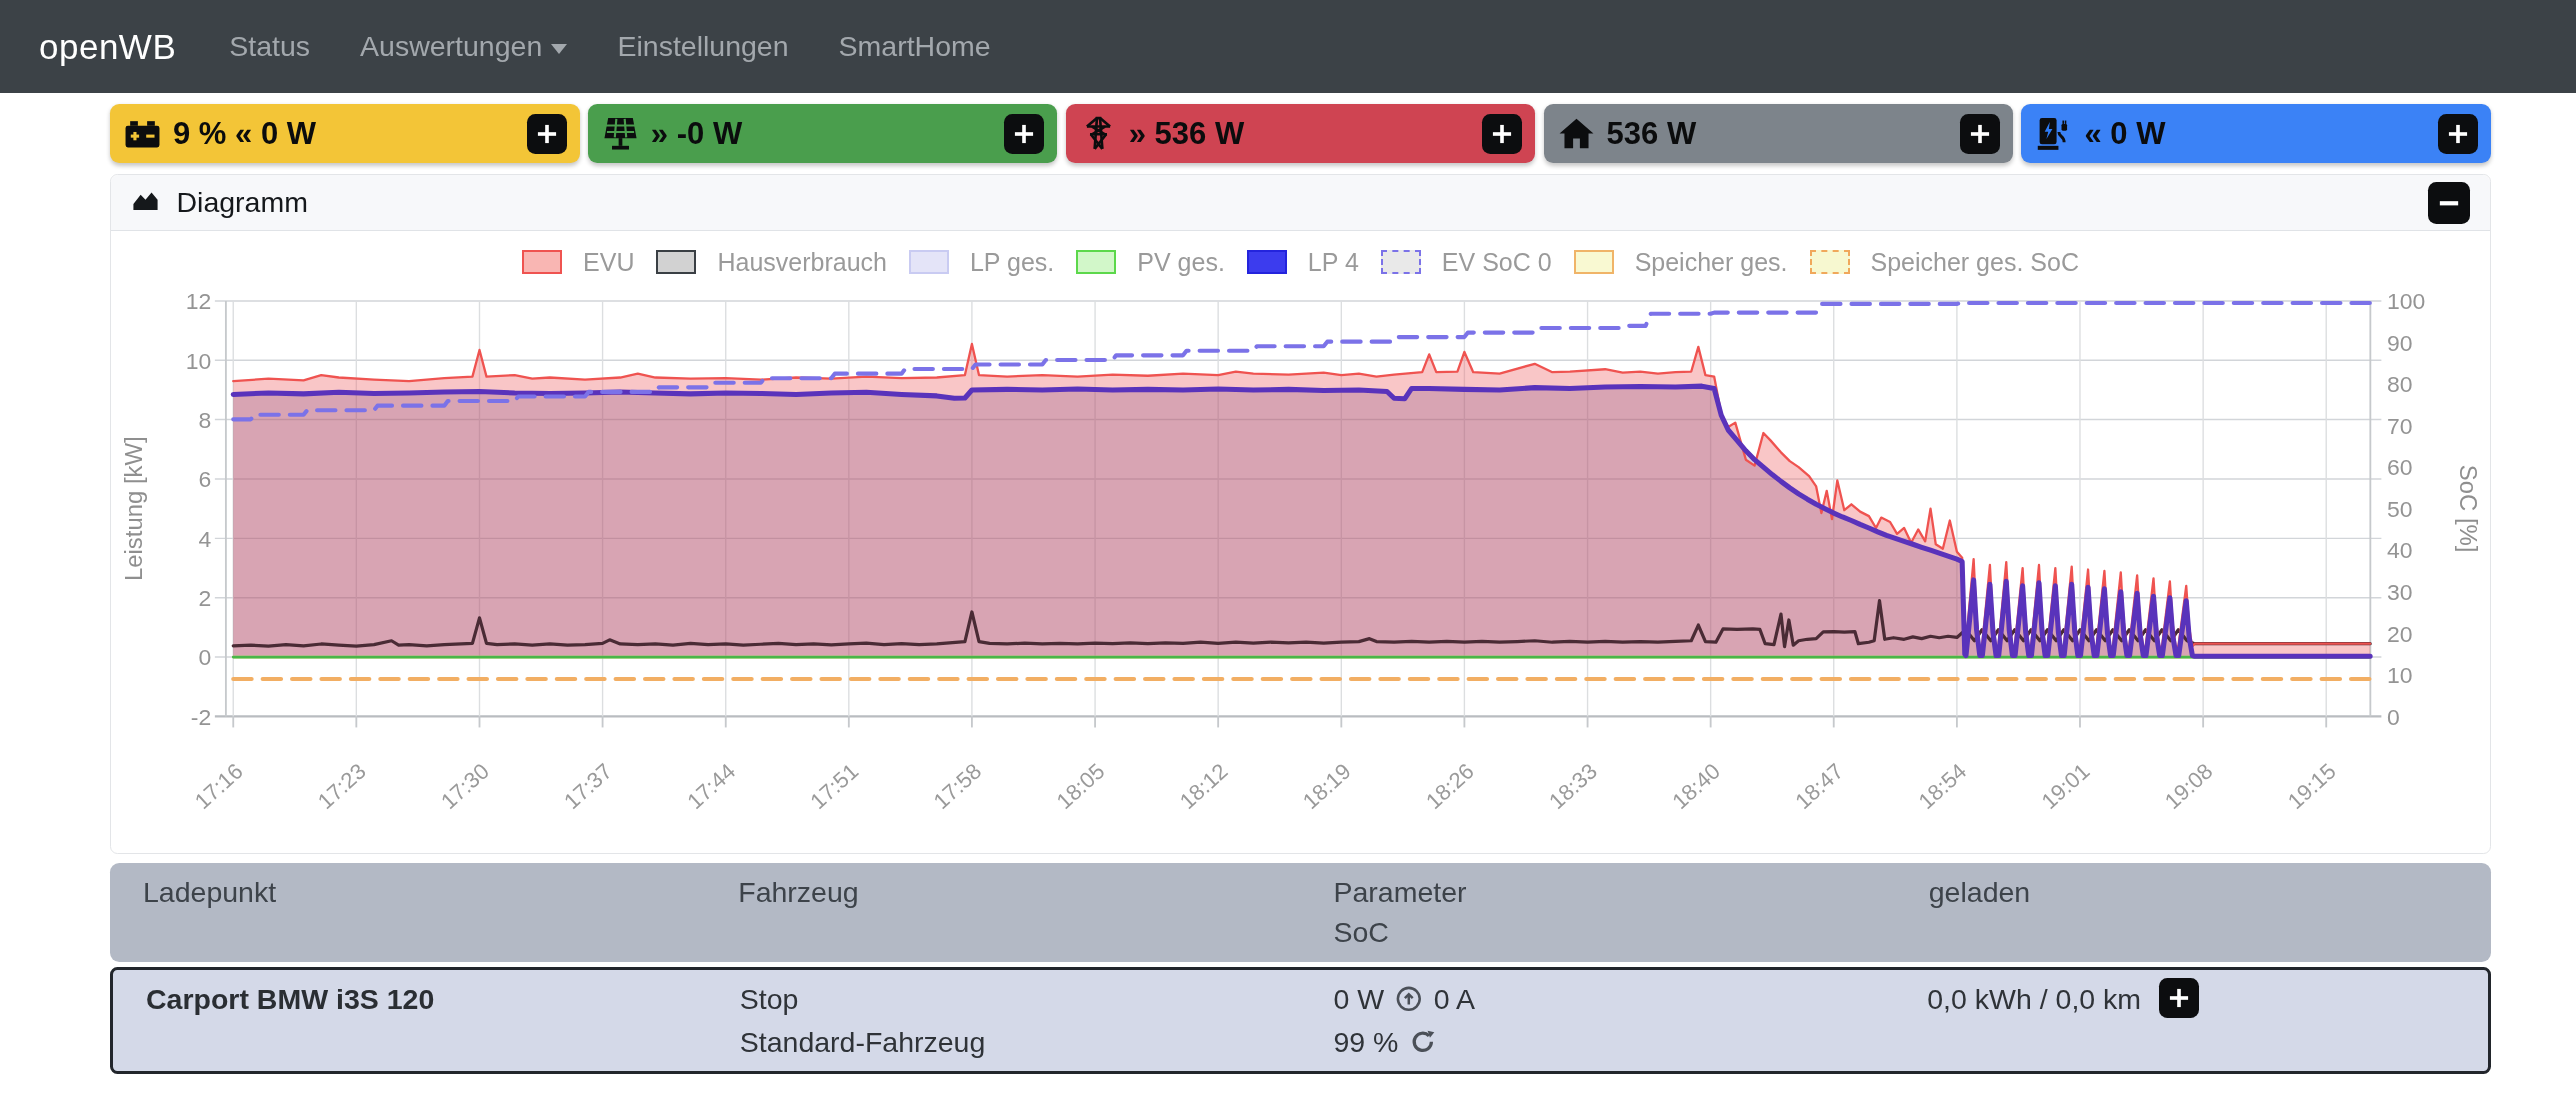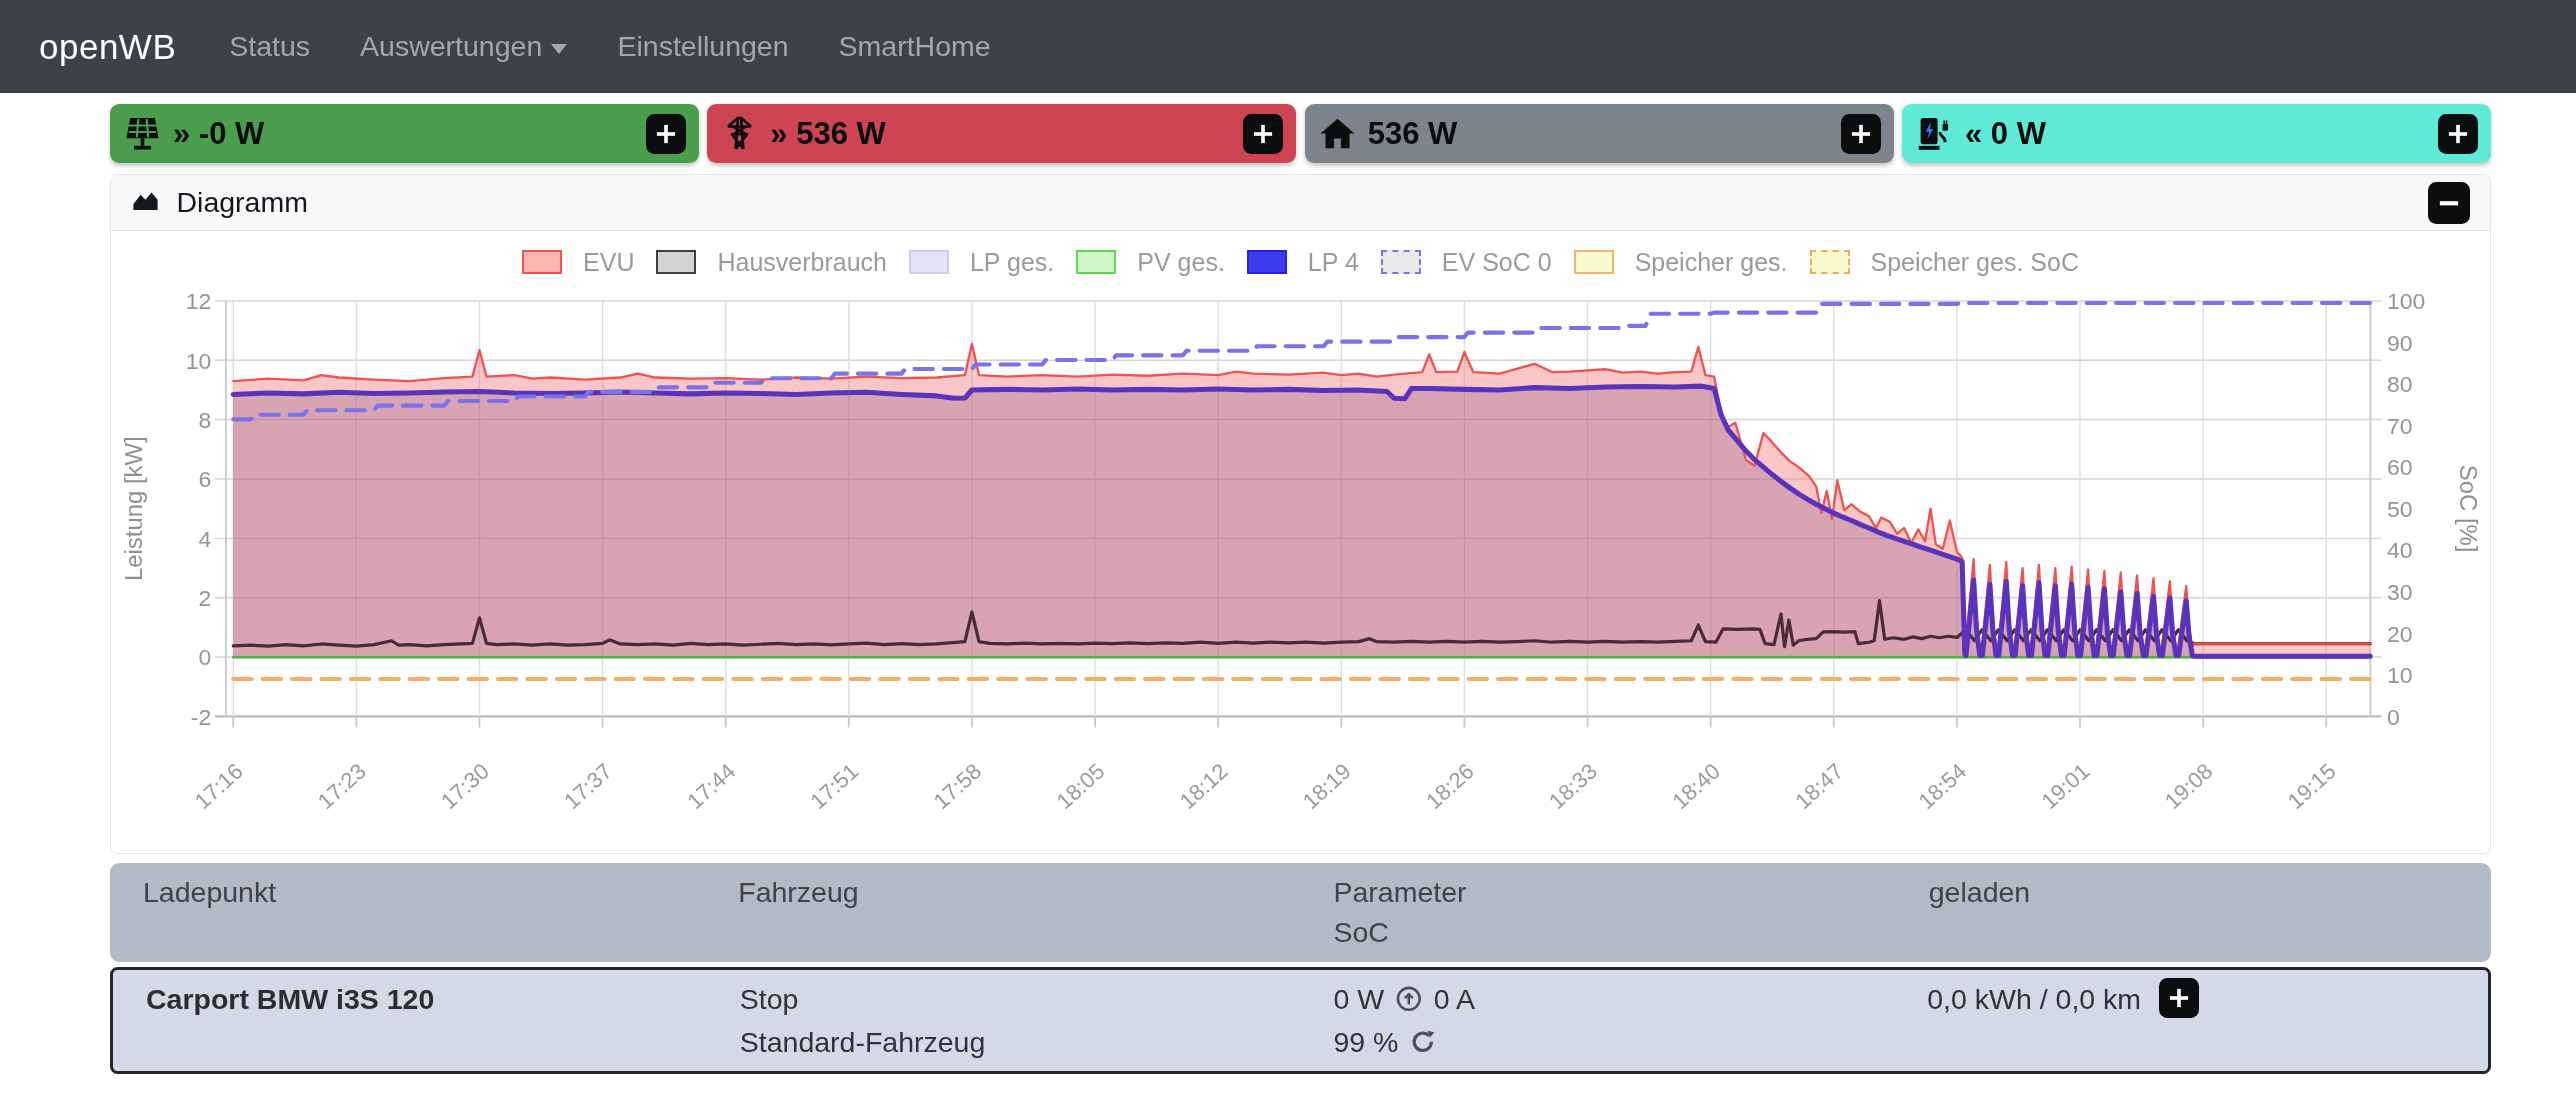"9 % « 0 W" div.badge { html: none -> <div> <span> <svg> <rect></rect> <rect></rect> <rect></rect> <rect></rect> <rect></rect> <rect></rect> </svg> </span> <span>9 % « 0 W</span> <span> <svg> <rect></rect> <rect></rect> </svg> </span> </div> }
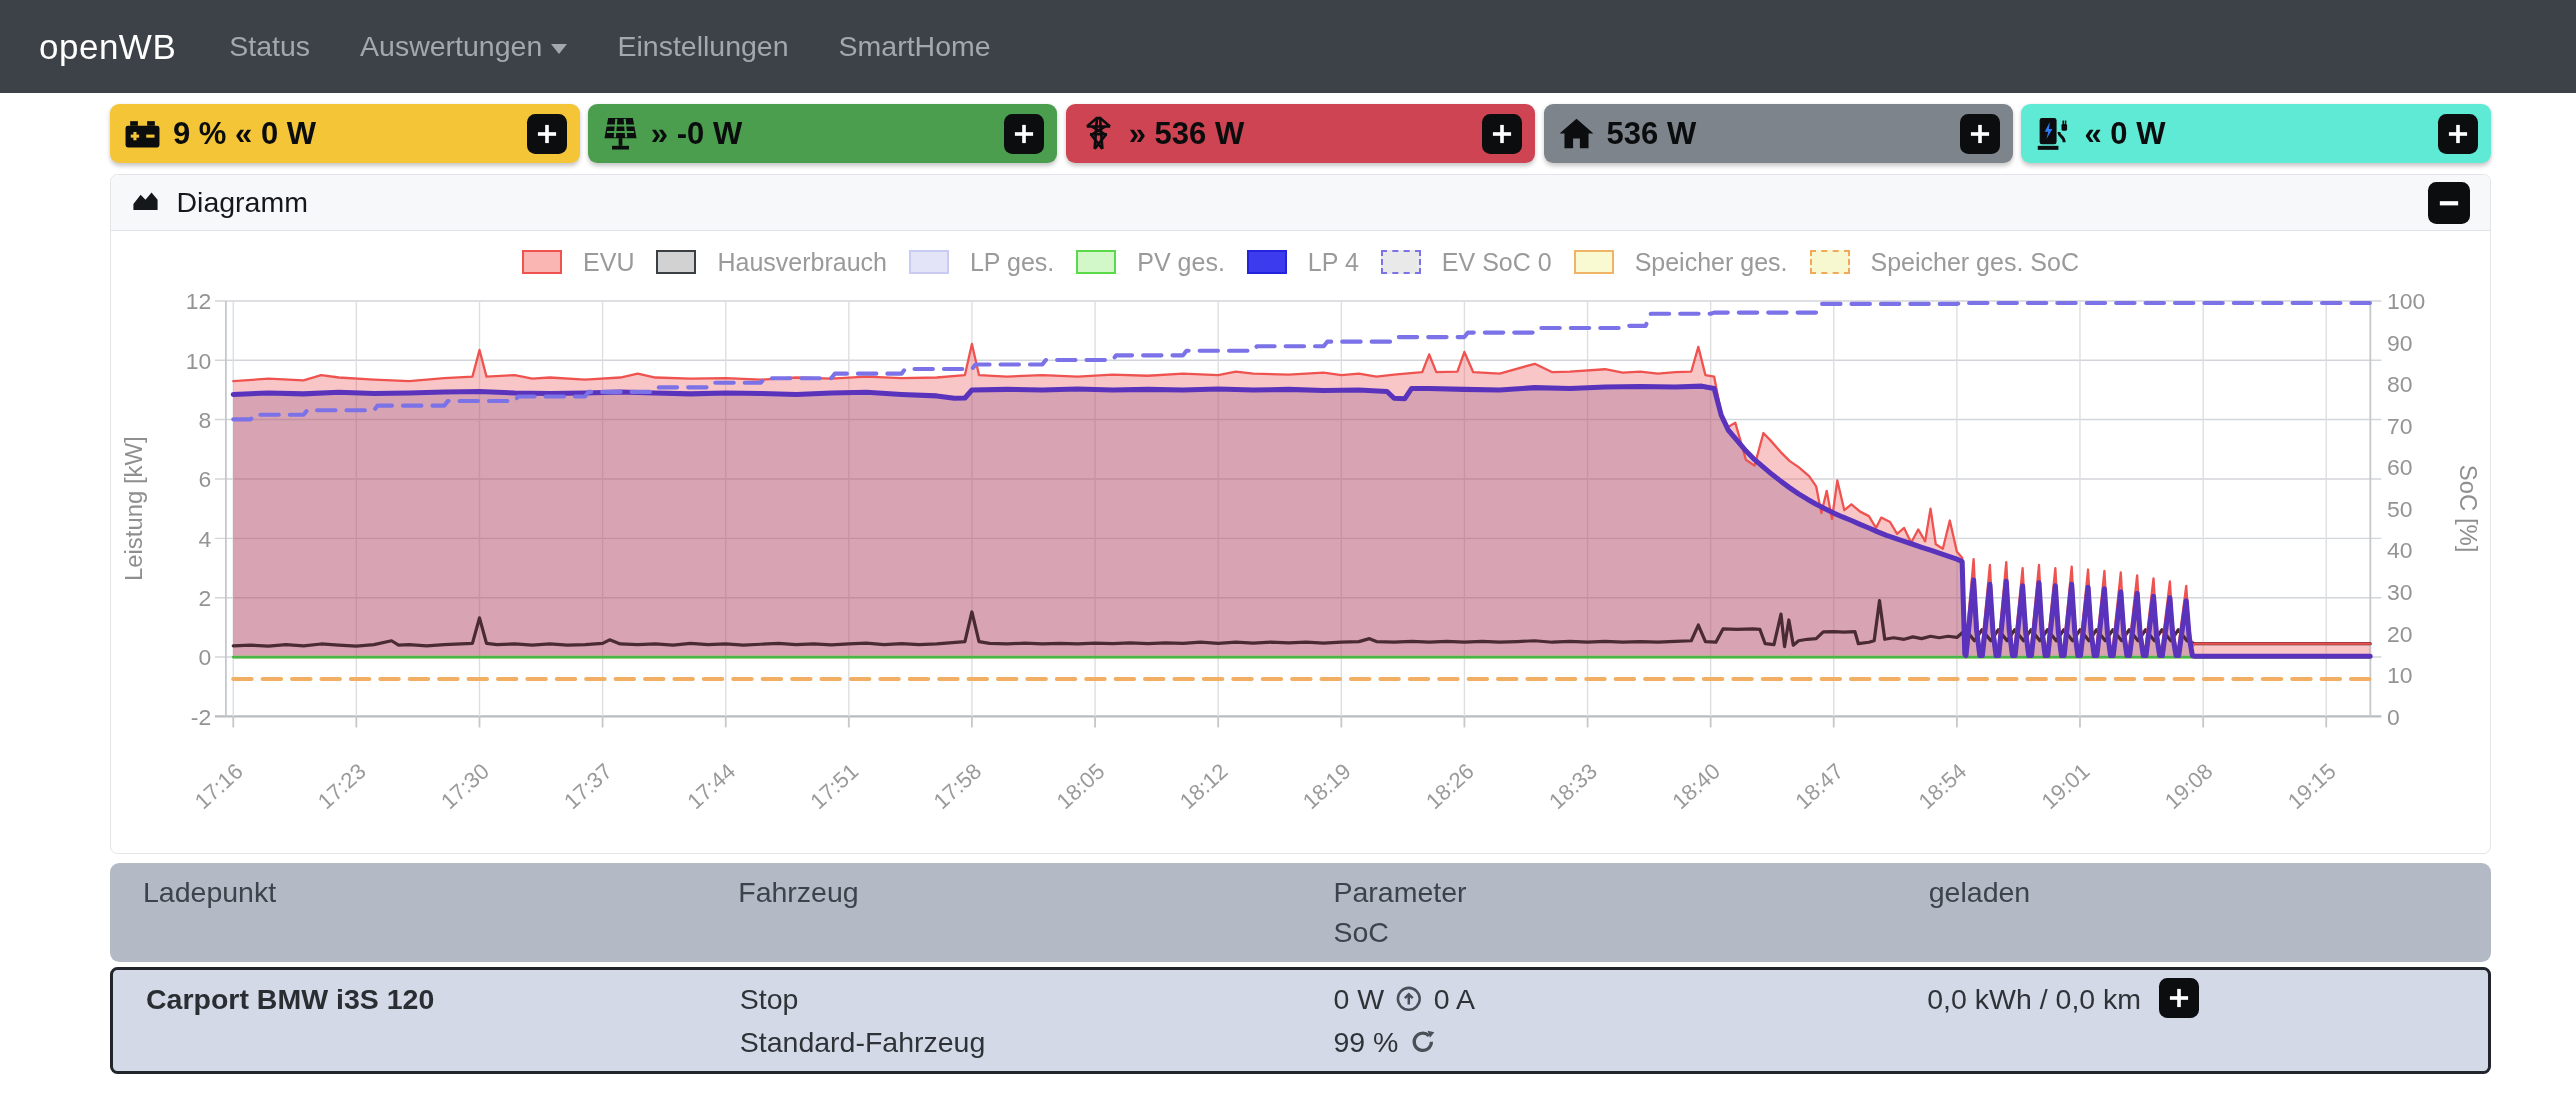"« 0 W" div.badge { background: #5eead4 -> #3b82f6 }
